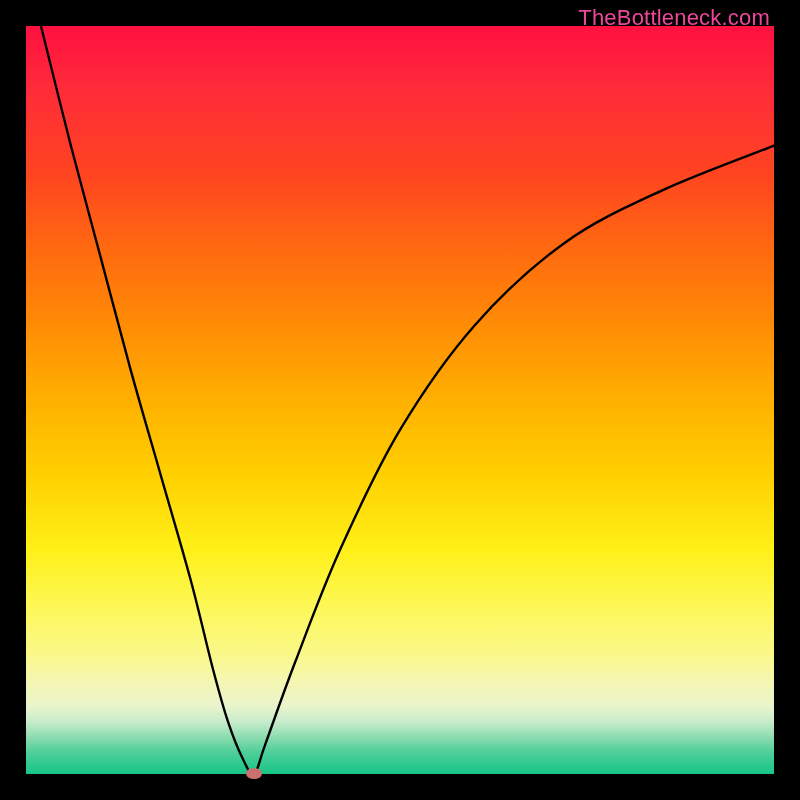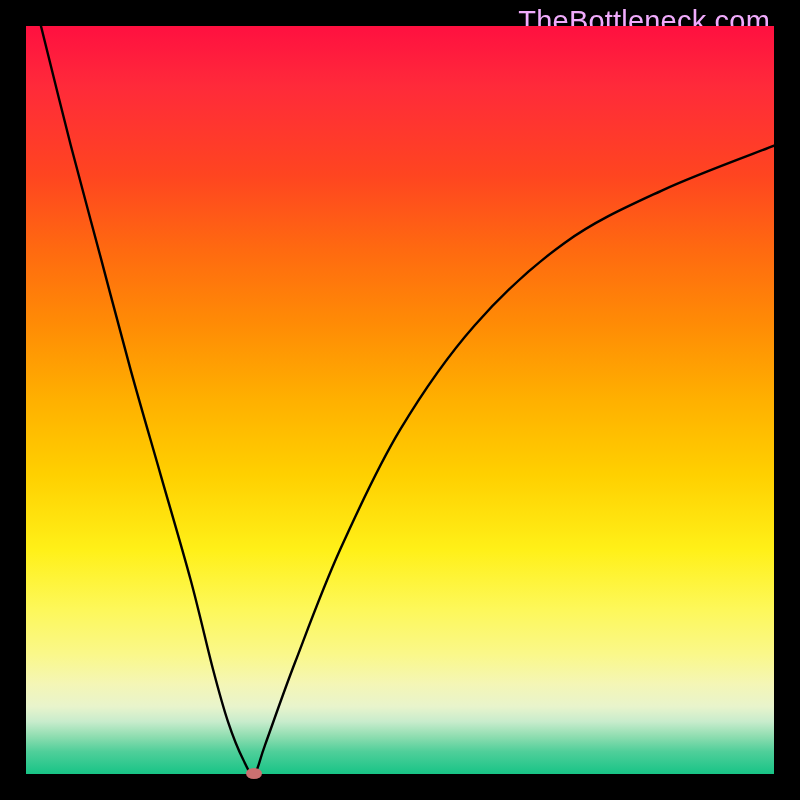"TheBottleneck.com" .watermark { color: #f0abfc -> #ec4899; font-size: 29px -> 22px }
